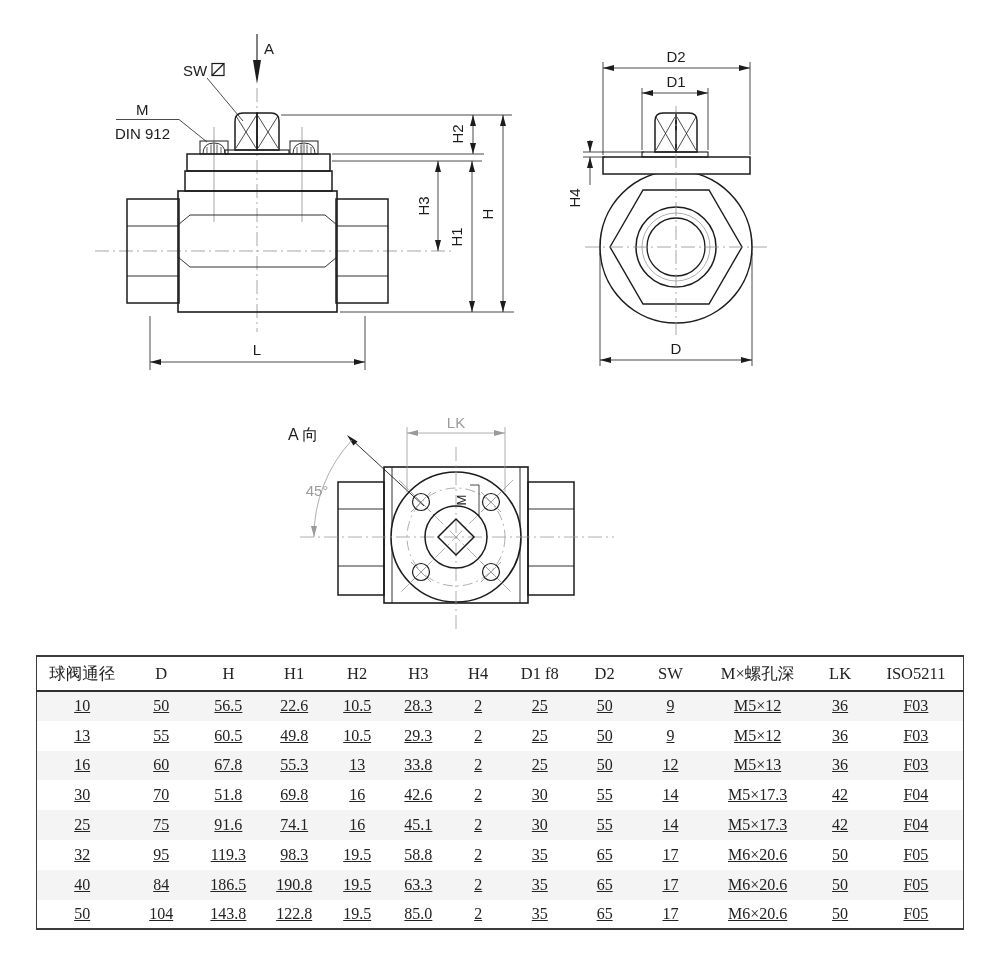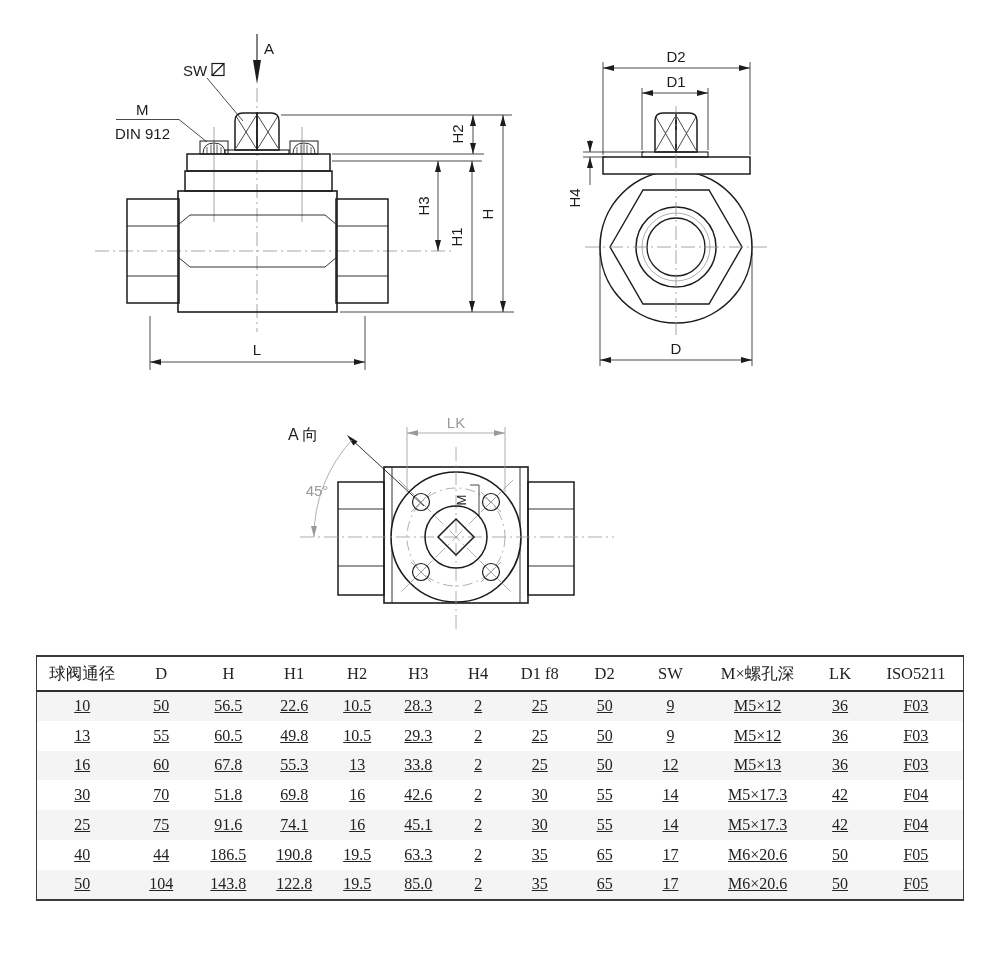"32" tr { html: none -> <tr> <td>32</td> <td>95</td> <td>119.3</td> <td>98.3</td> <td>19.5</td> <td>58.8</td> <td>2</td> <td>35</td> <td>65</td> <td>17</td> <td>M6×20.6</td> <td>50</td> <td>F05</td> </tr> }
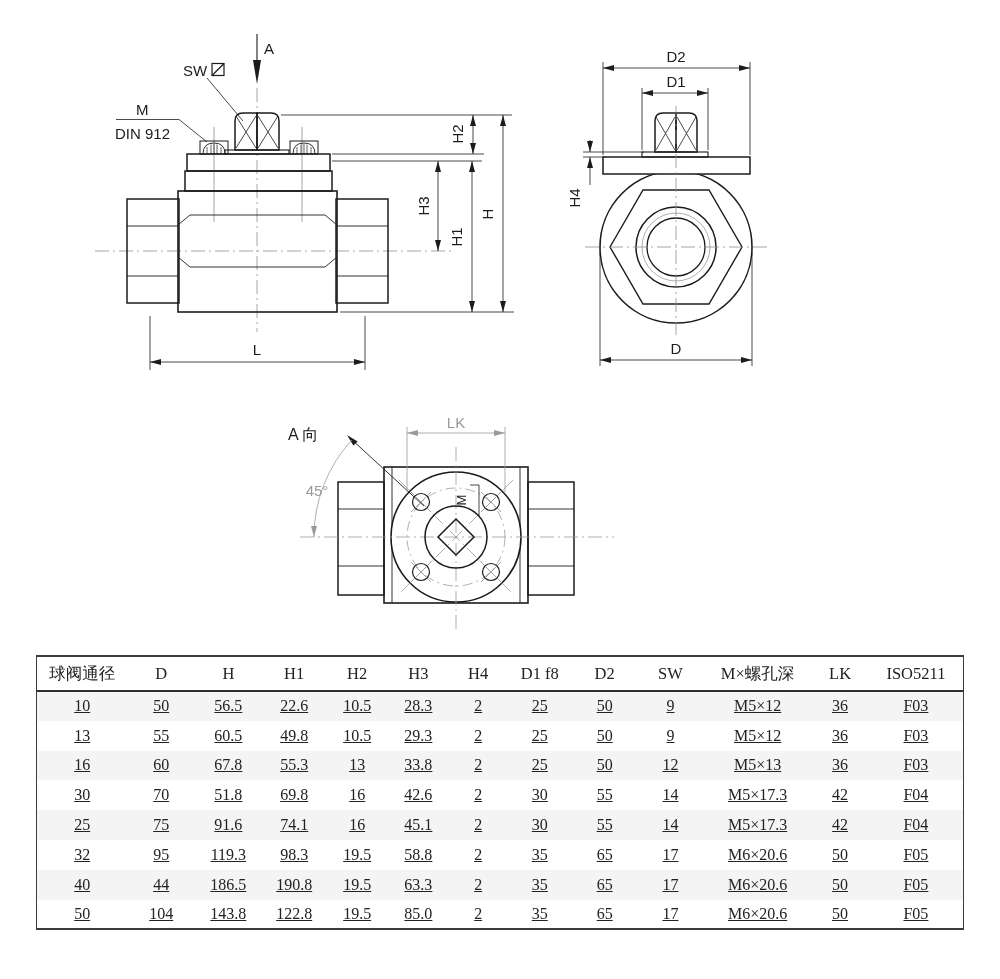"44" td { text: 44 -> 84 }
